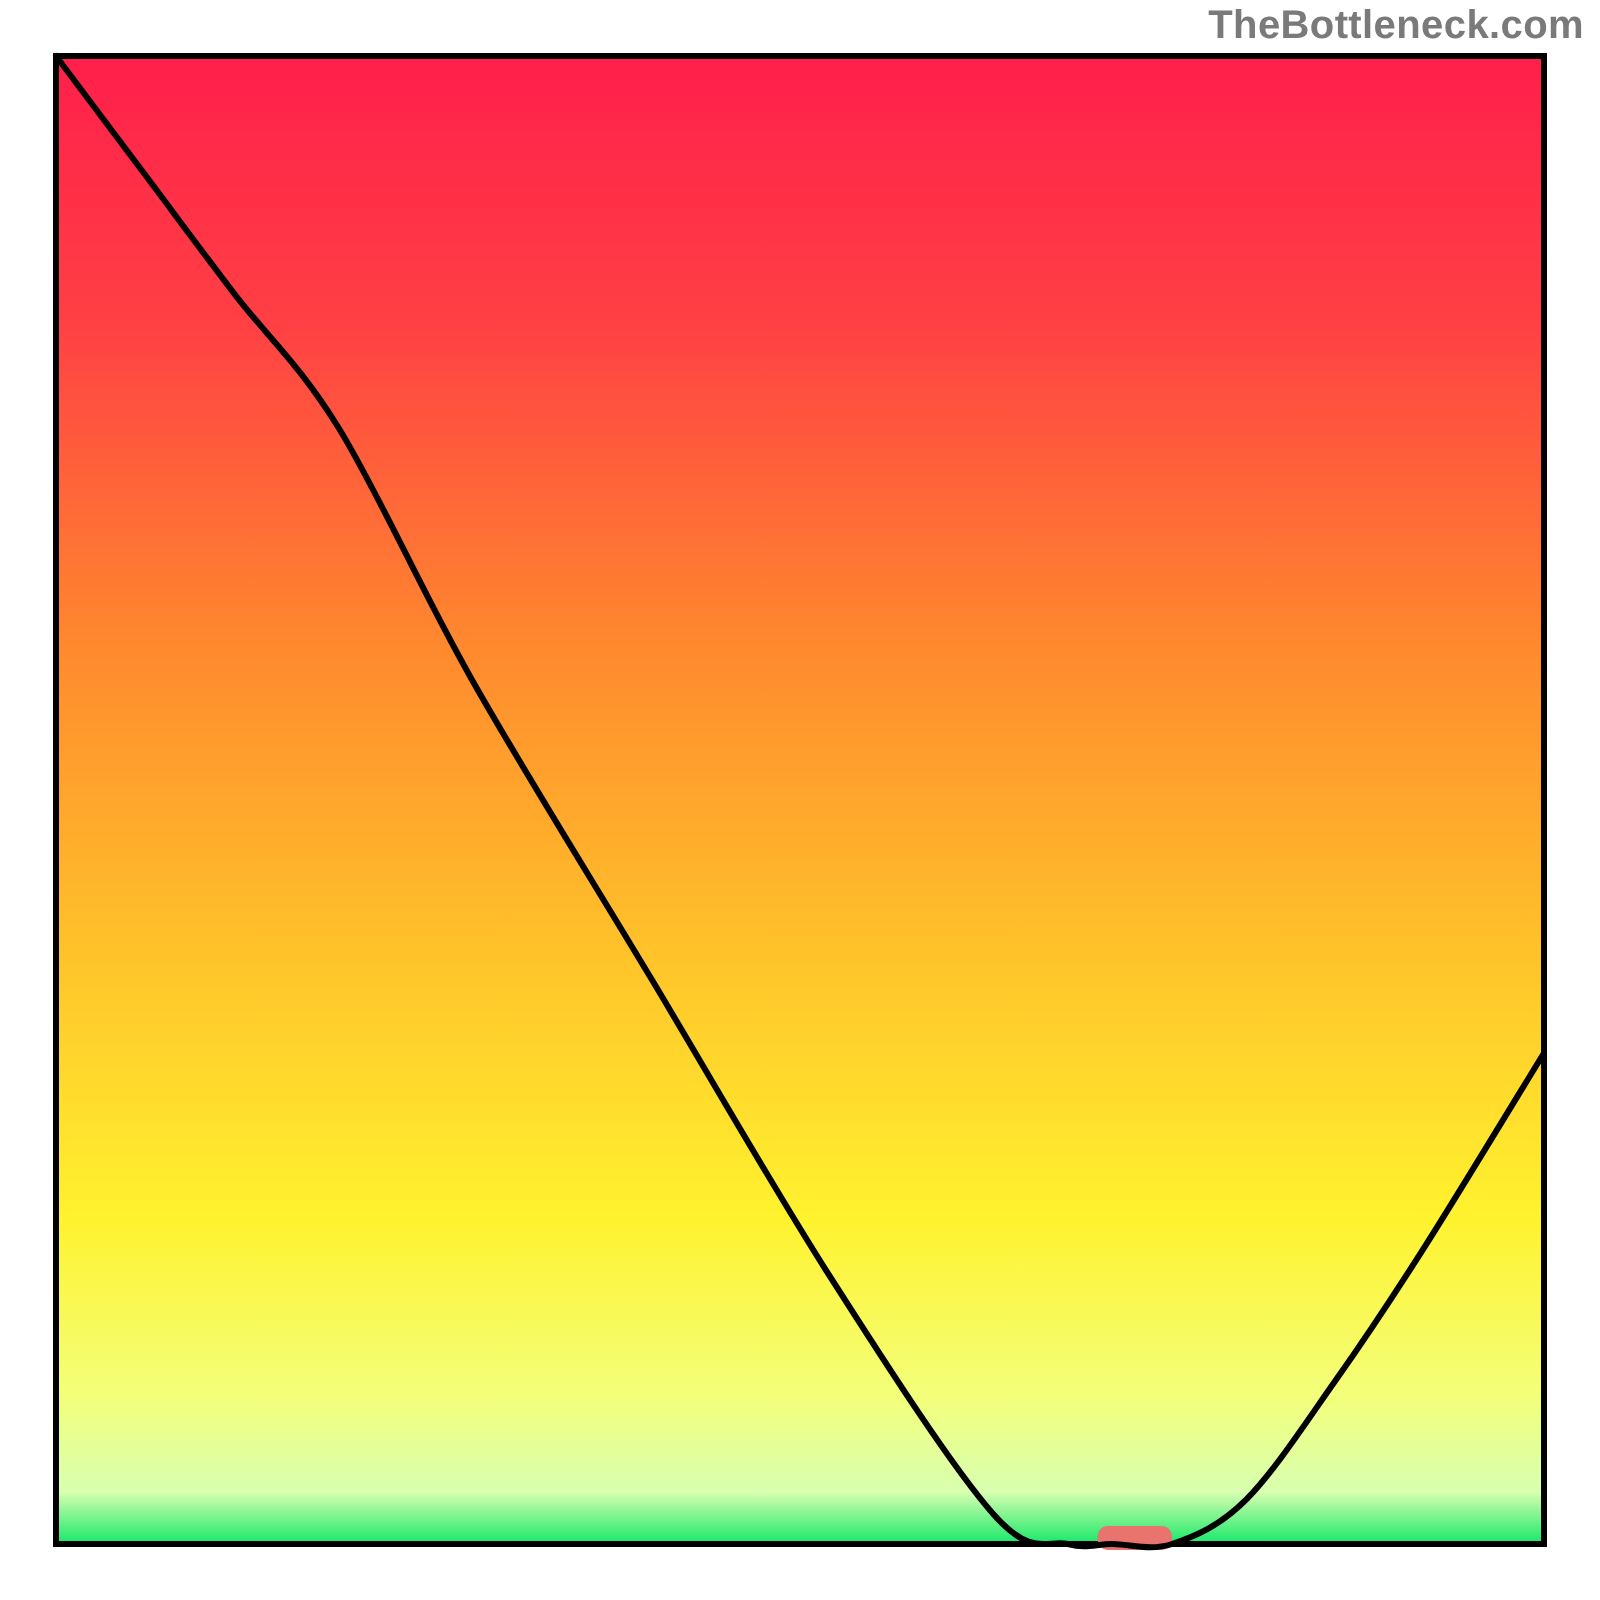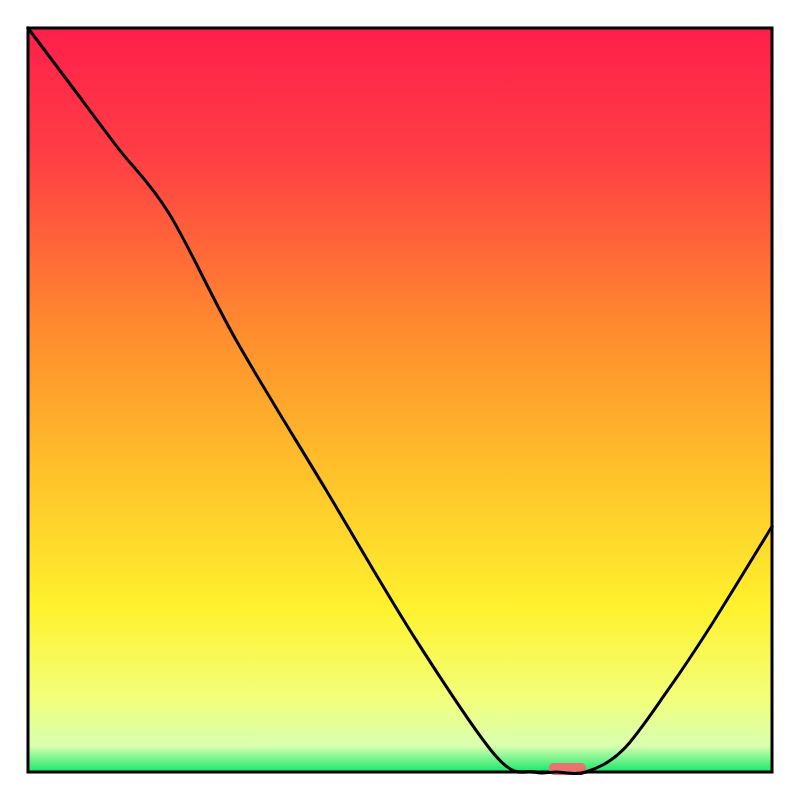"TheBottleneck.com" div.watermark { html: none -> <div>TheBottleneck.com</div> }
